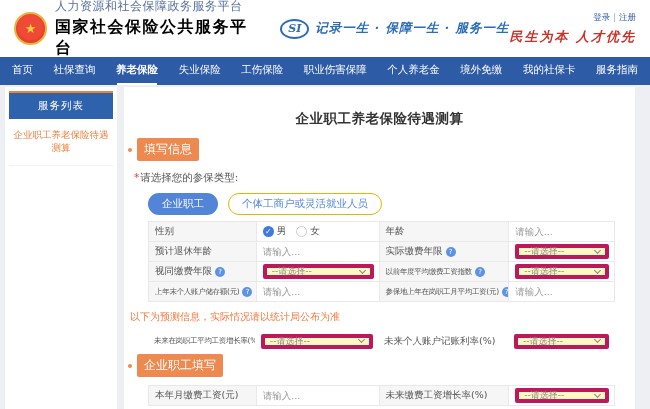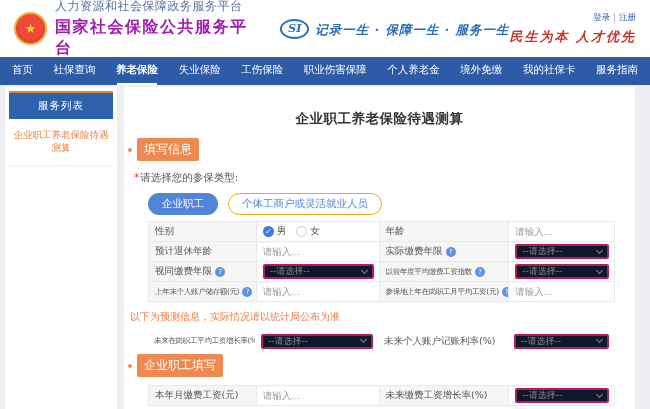"国家社会保险公共服务平台" .h-big { color: #a21caf -> #000000 }
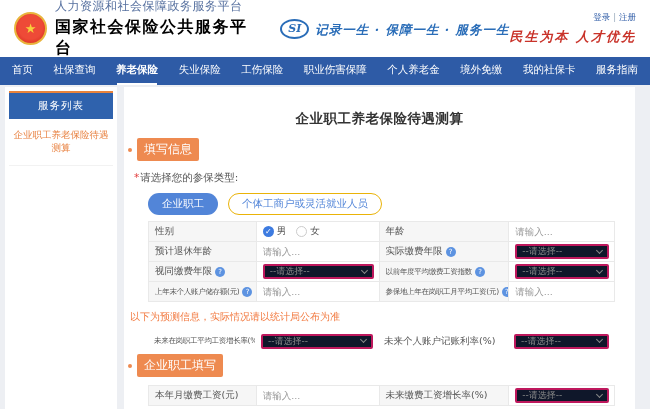"SI" .slogan-wrap { align-items: flex-end -> center }
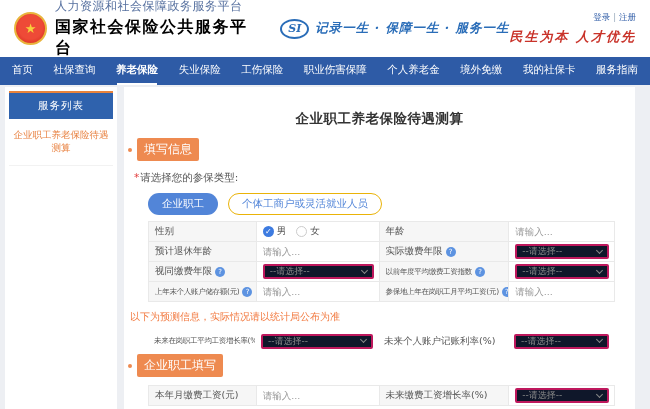"--请选择--" .selbox { background: #0f172a -> #fef9c3; border: 2px solid #be185d -> 4px solid #be185d }
